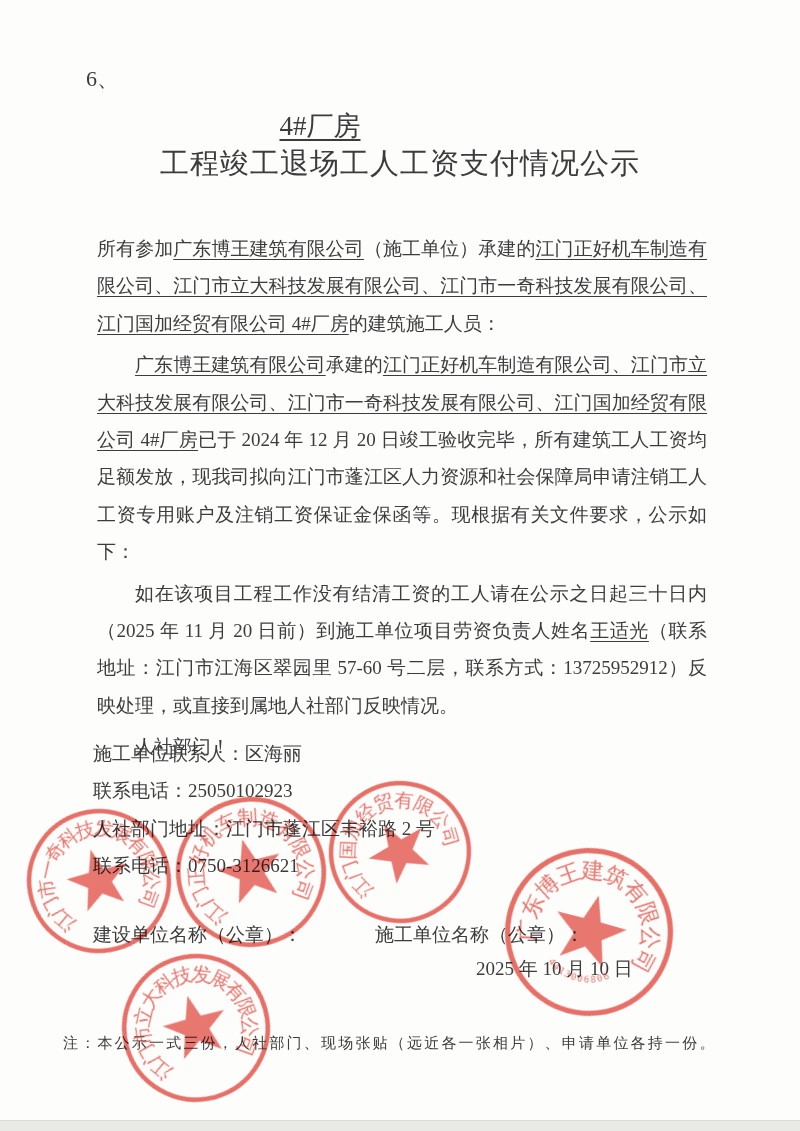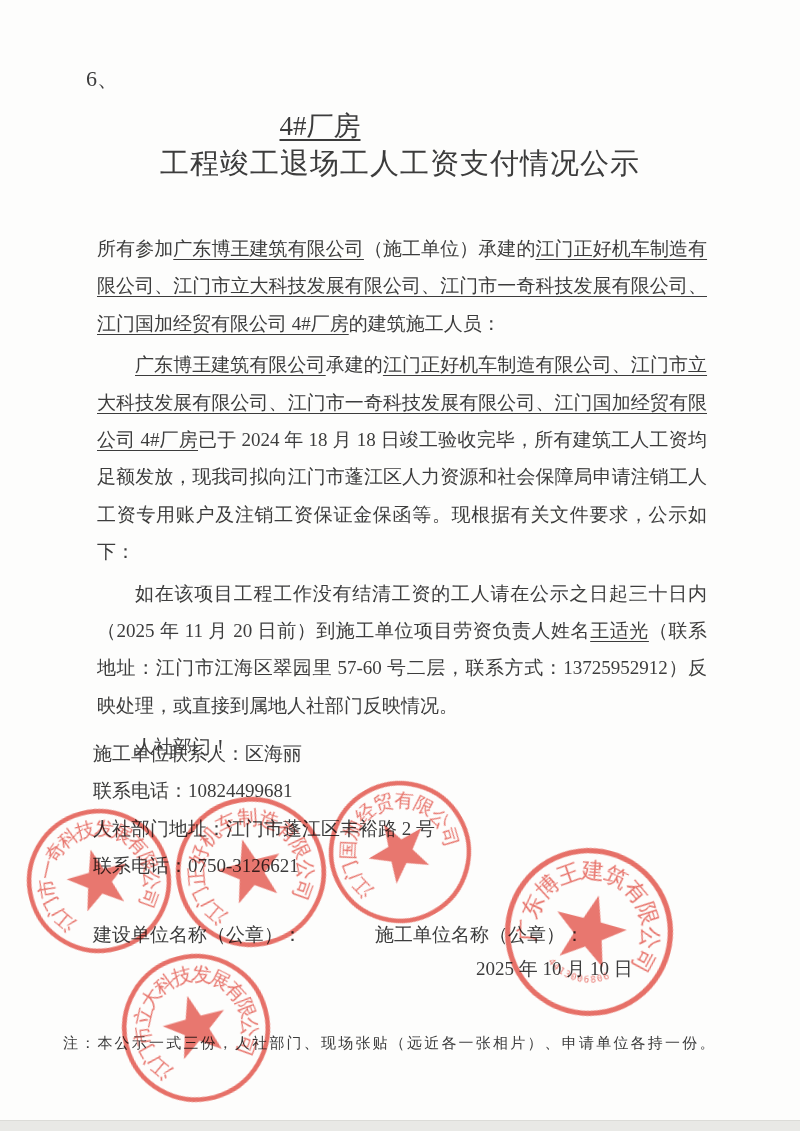"已于 2024 年 18 月" span { text: 18 月 18 -> 12 月 20 }
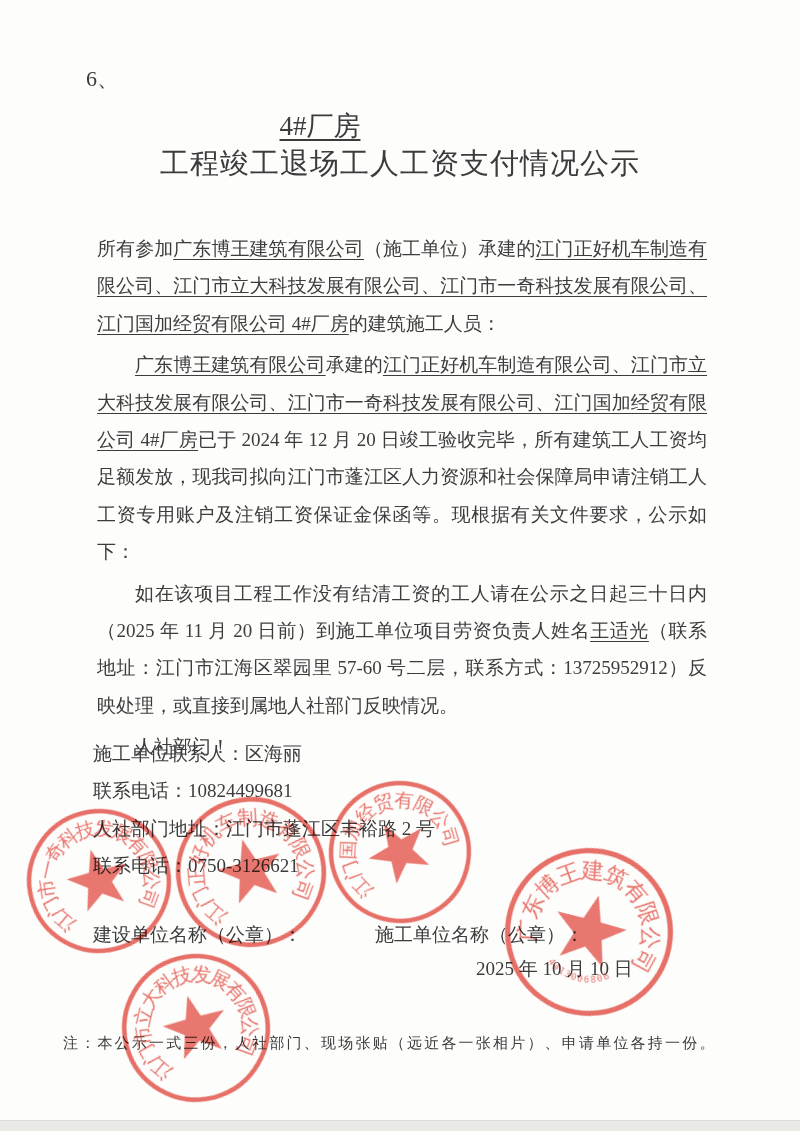"联系电话：10824499681" div { text: 10824499681 -> 25050102923 }
